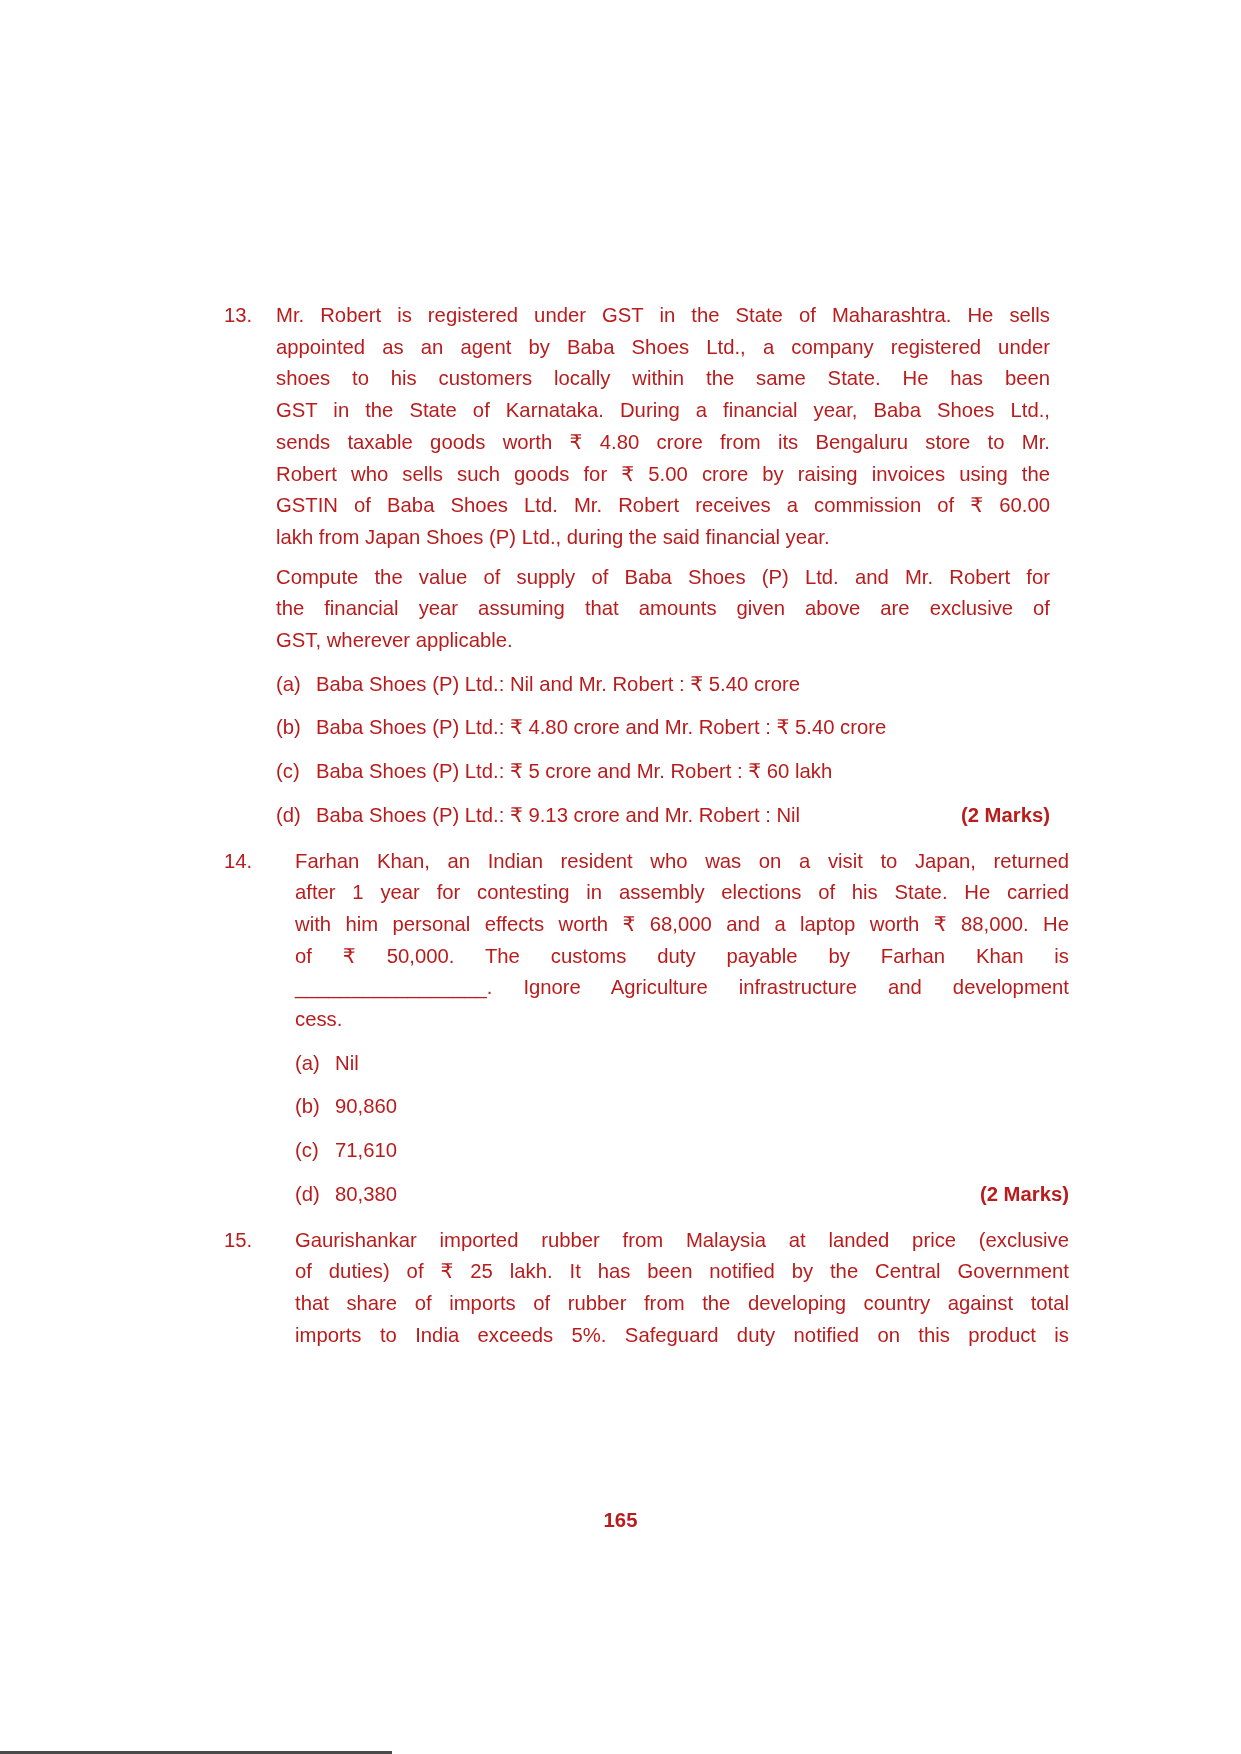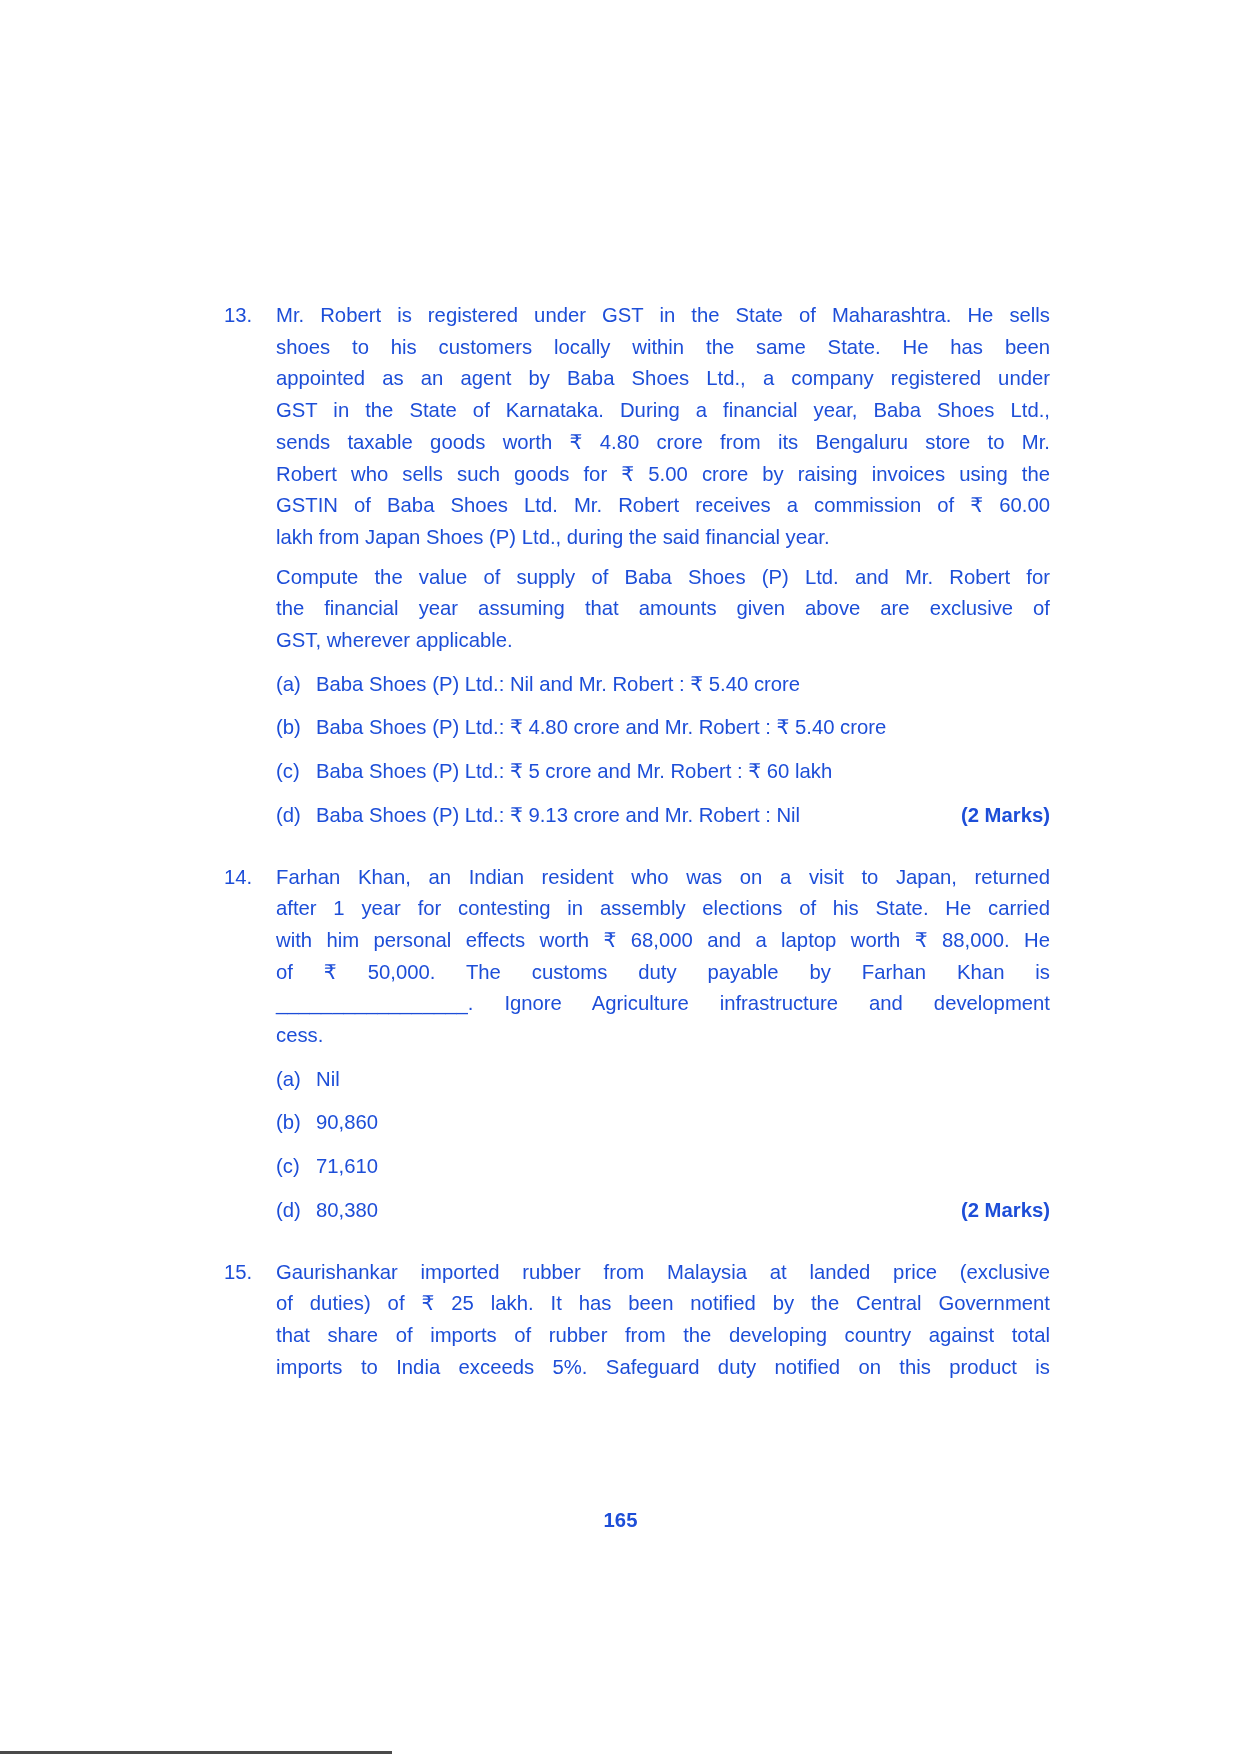"13." .page { color: #1d4ed8 -> #b91c1c }
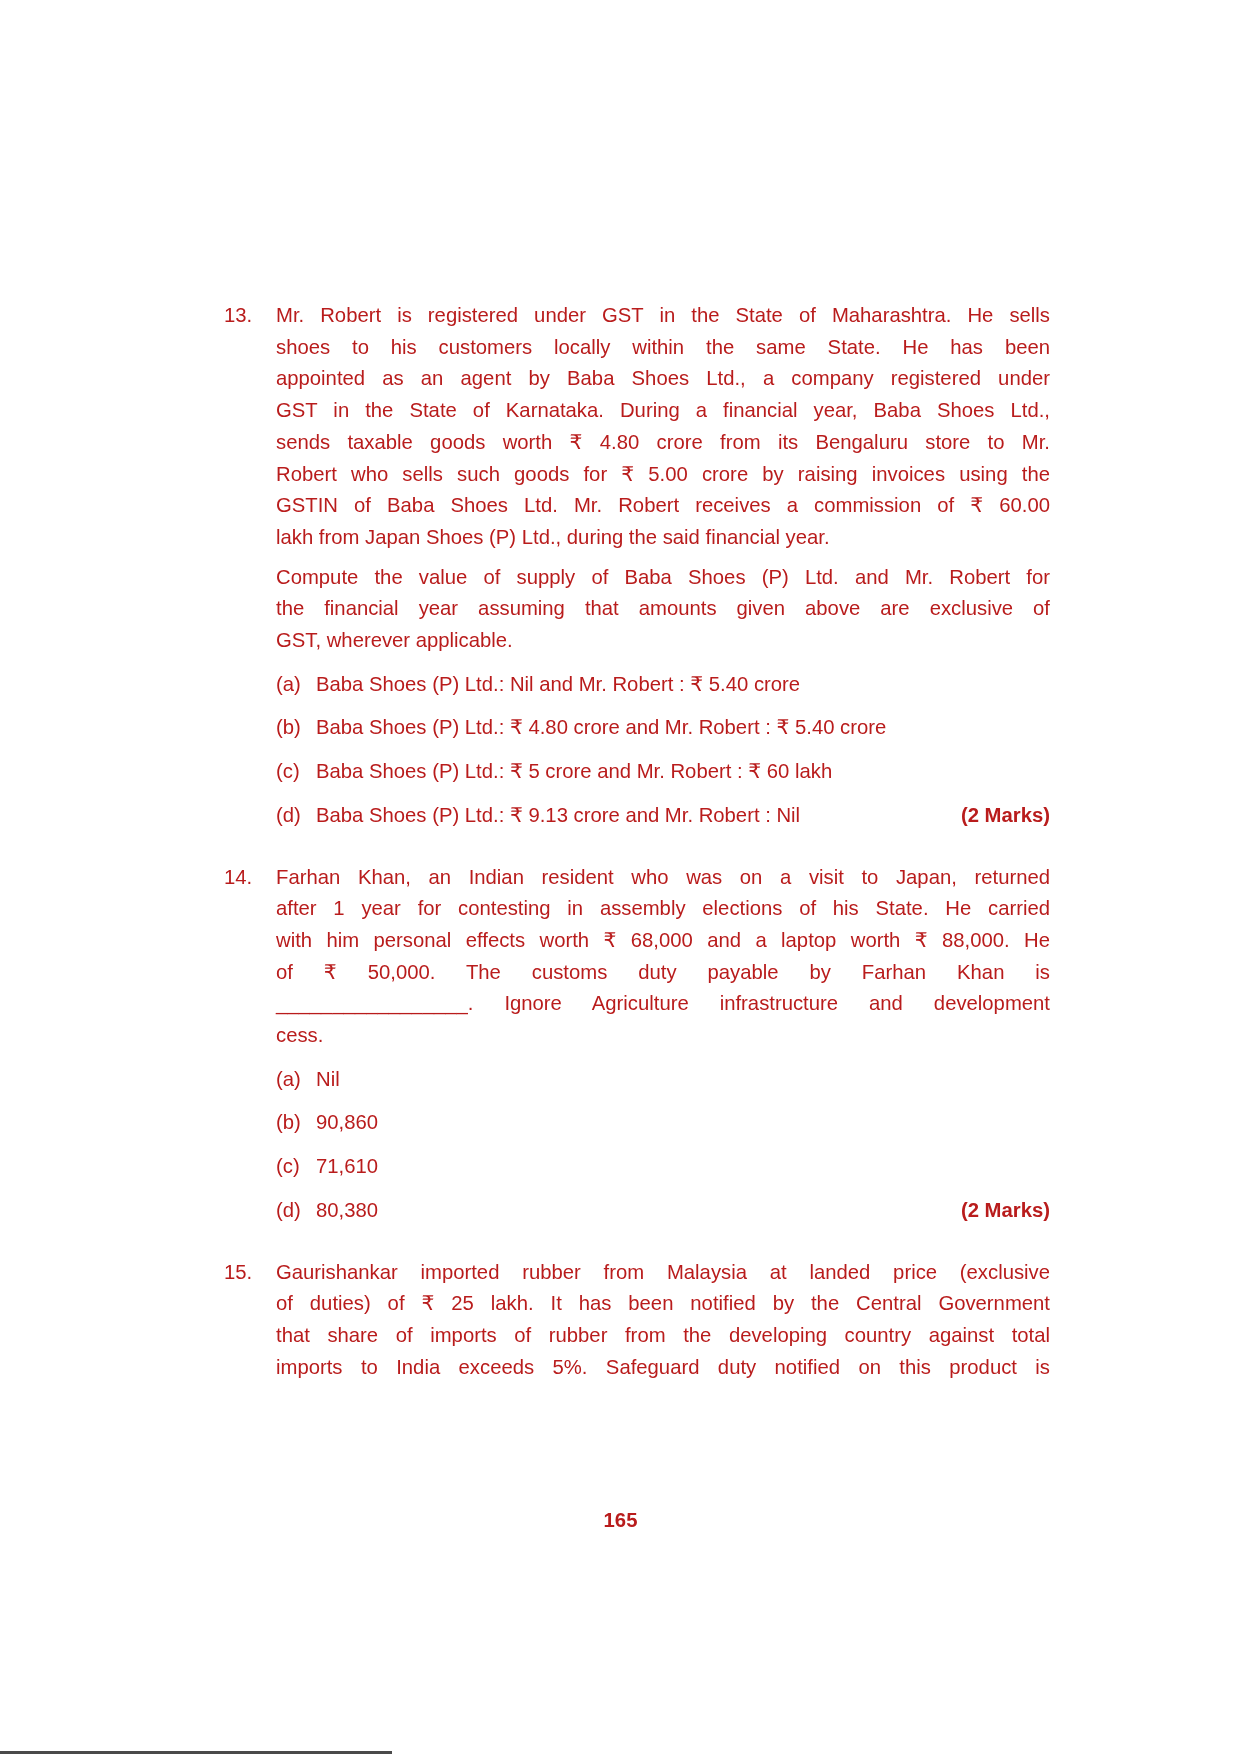"shoes to his customers locally" div.ln { order: before "appointed as an agent by" -> after "appointed as an agent by" }
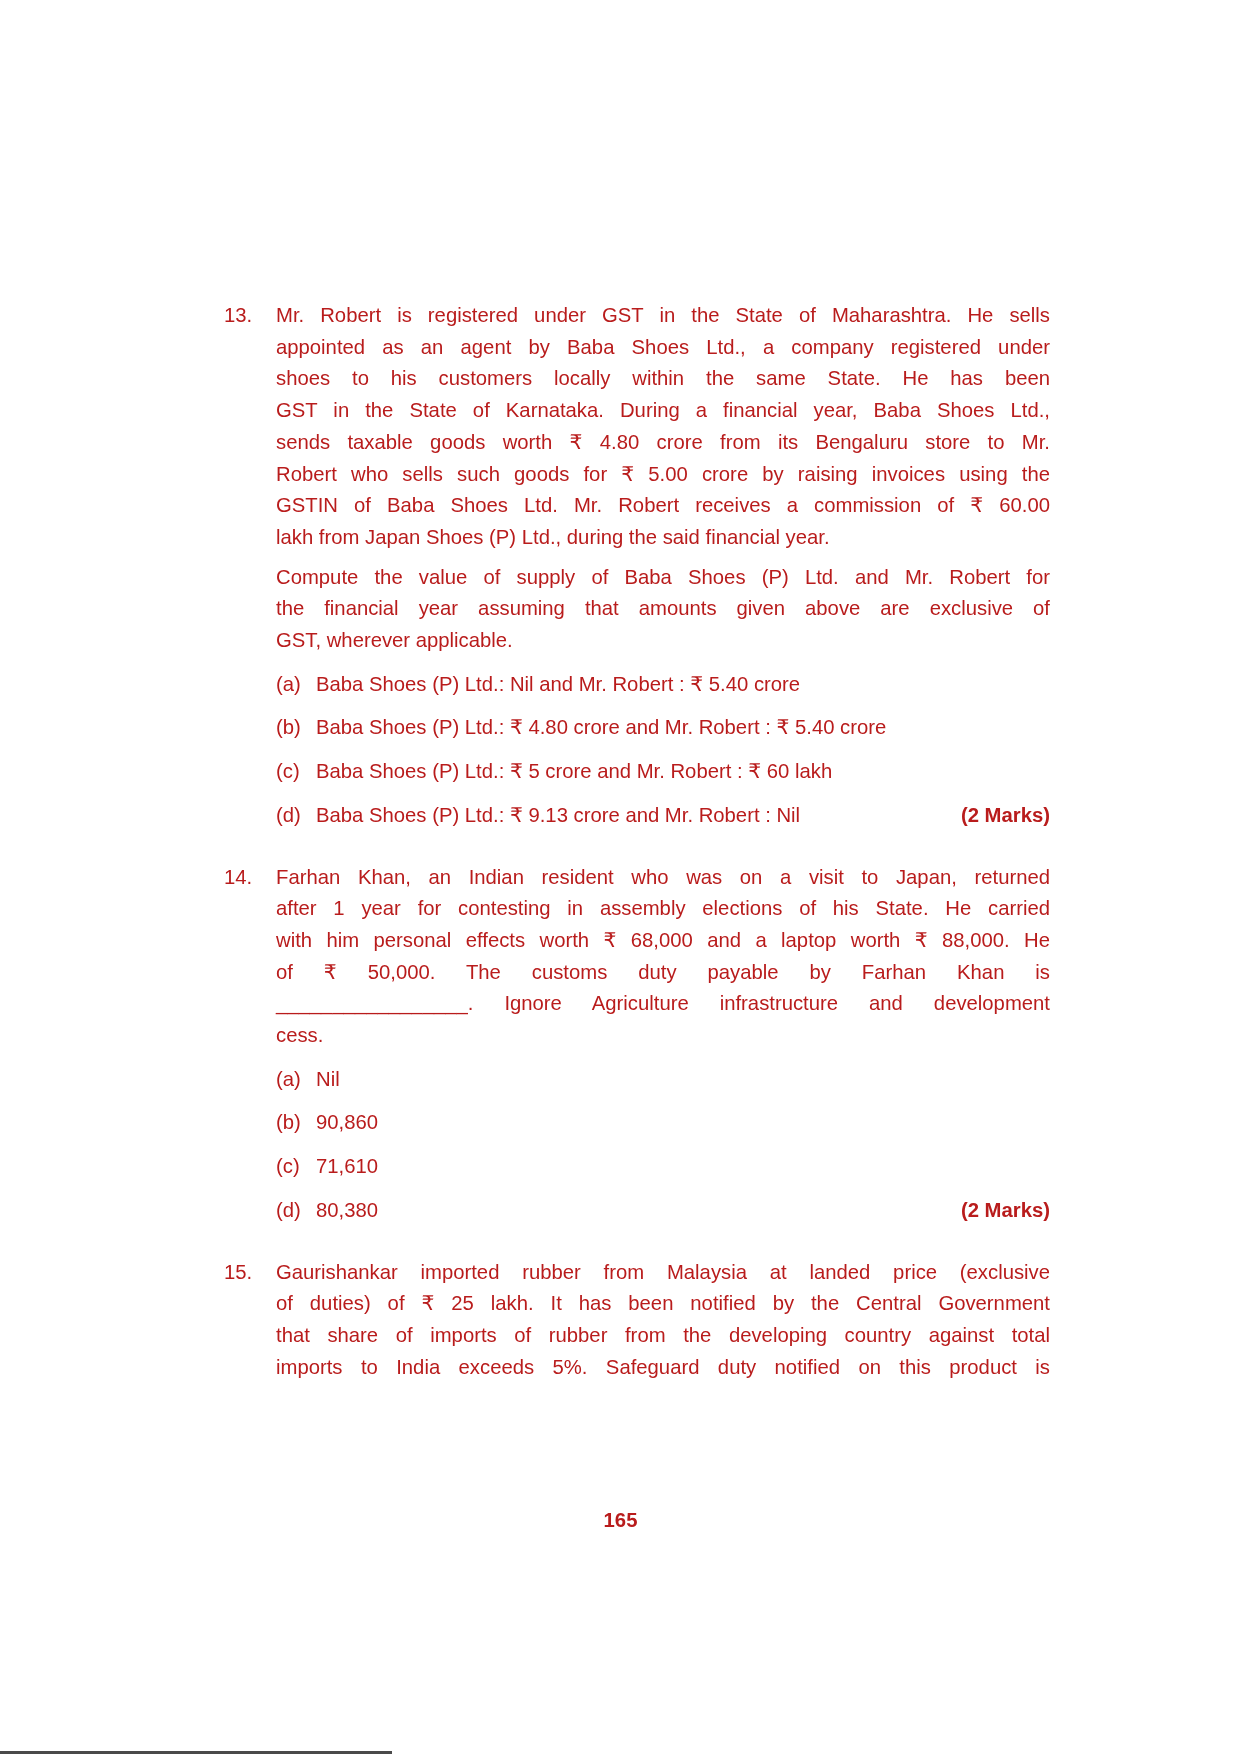"14." .question + .question { gap: none -> 19px; margin-top: 30px -> 14px }
